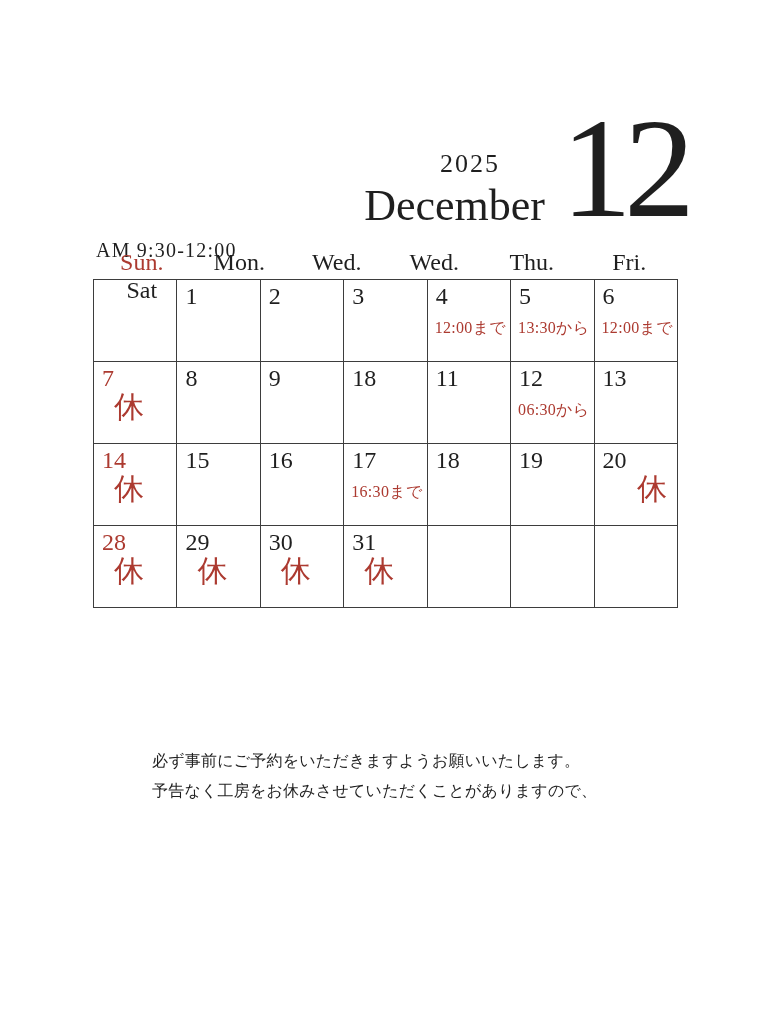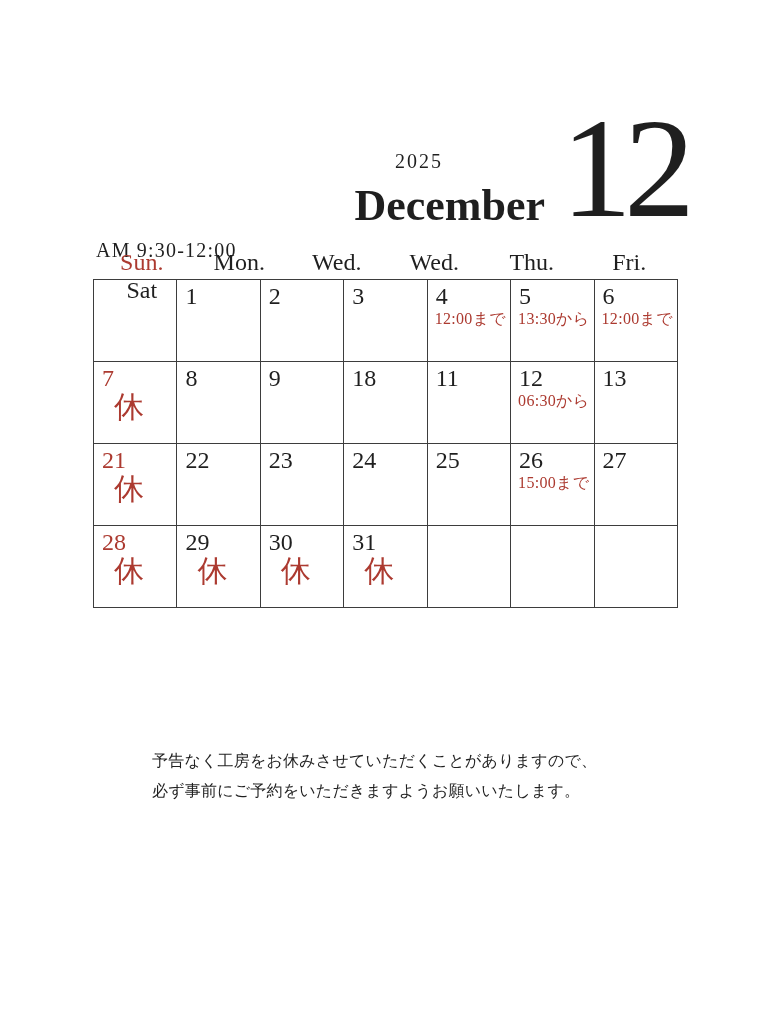"2025" .year { font-size: 20px -> 26px; text-align: left -> center }
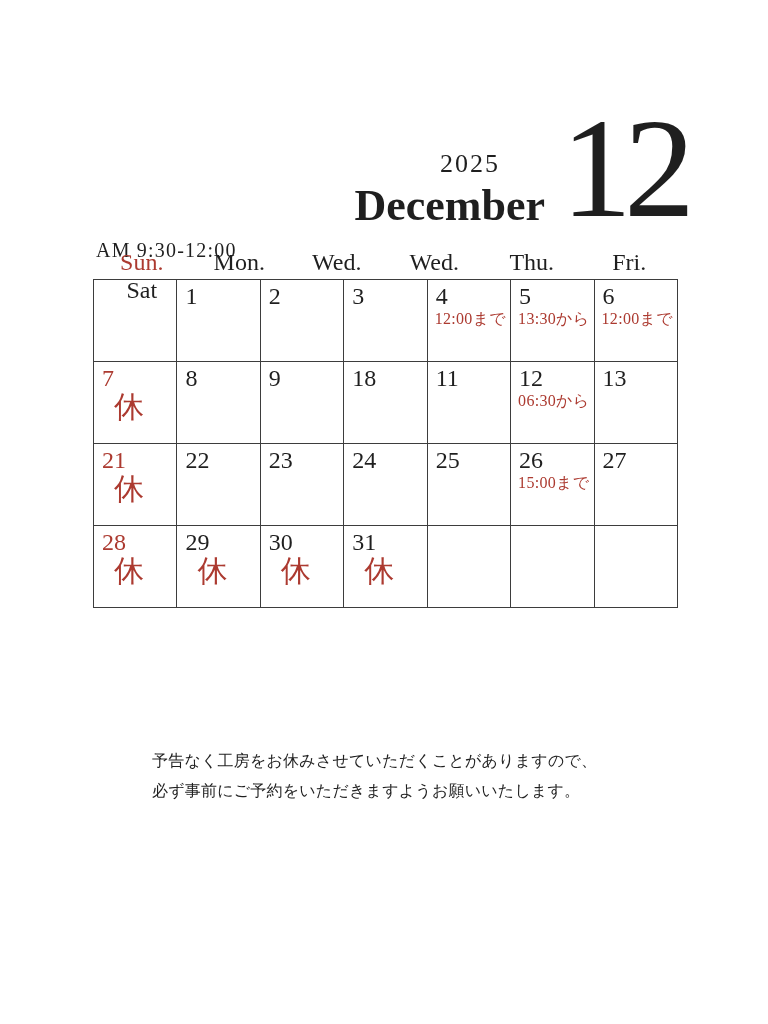"December" .month-name { font-weight: bold -> none }
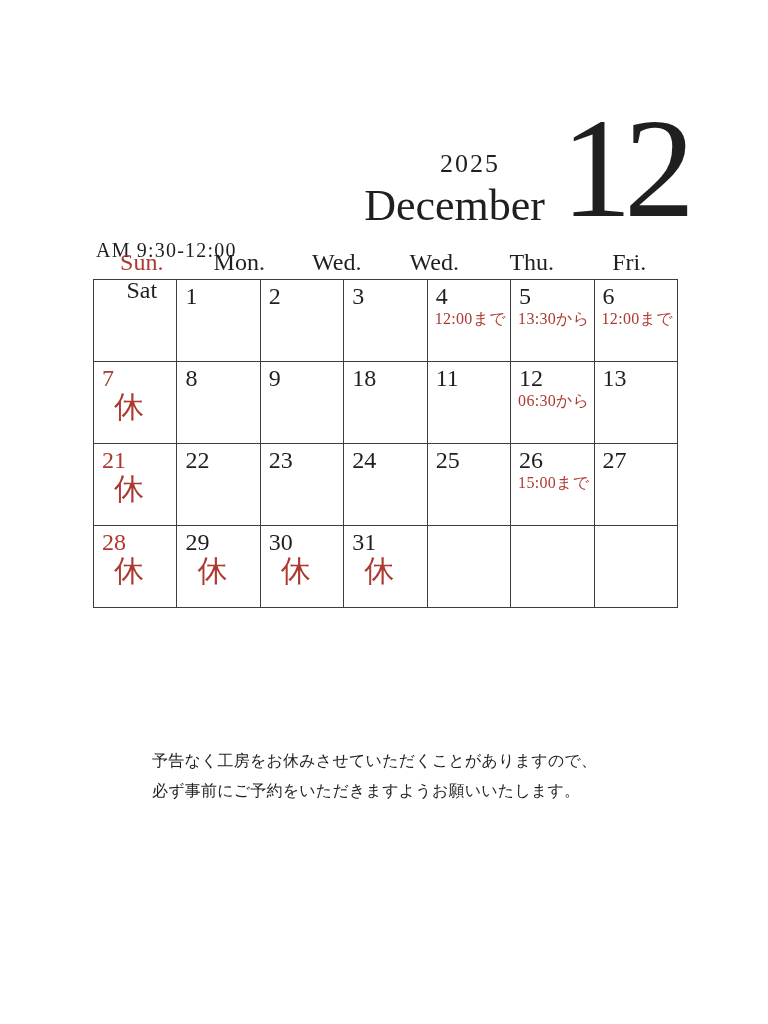"12:00まで" .cellnote { margin-top: 0 -> 9px }
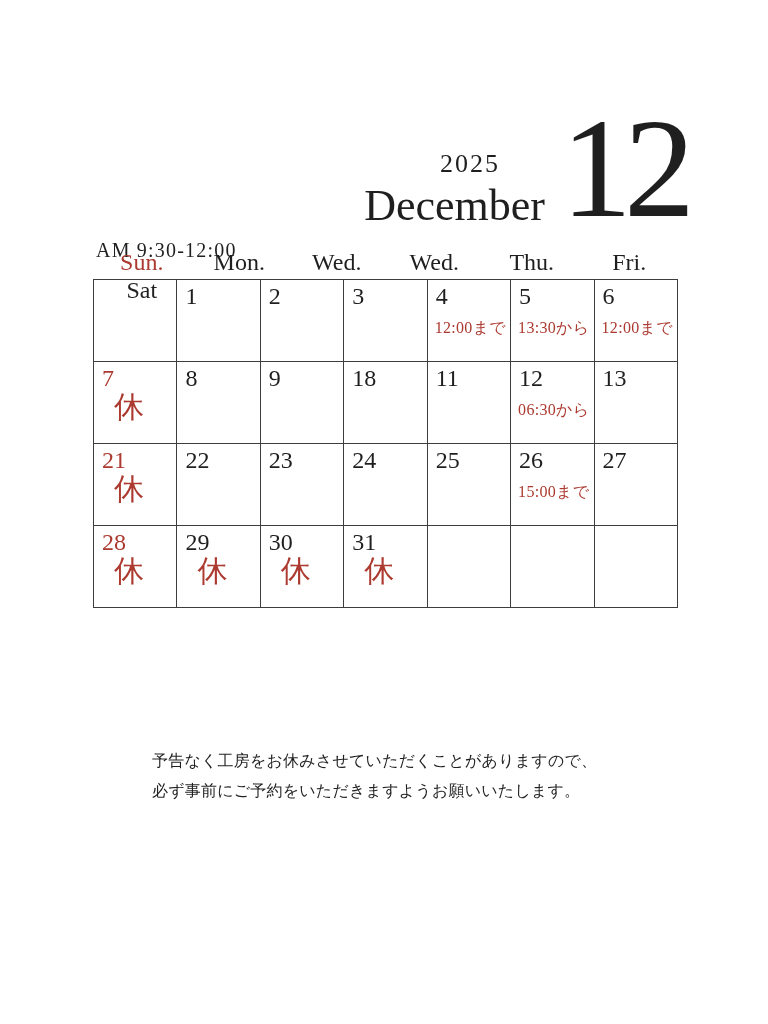"14" tr { html: none -> <tr> <td> <div>14</div> <div>休</div> </td> <td> <div>15</div> </td> <td> <div>16</div> </td> <td> <div>17</div> <div>16:30まで</div> </td> <td> <div>18</div> </td> <td> <div>19</div> </td> <td> <div>20</div> <div>休</div> </td> </tr> }
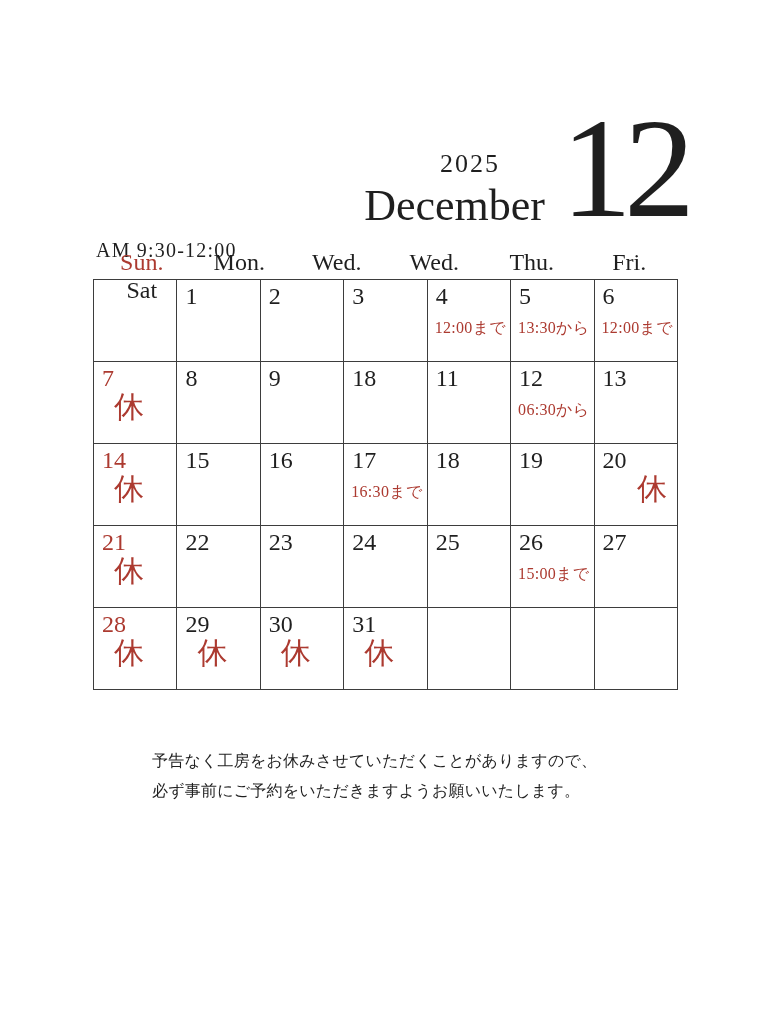"21" tr { html: <tr> <td> <div>21</div> <div>休</div> </td> <td> <div>22</div> </td> <td> <div>23</div> </td> <td> <div>24</div> </td> <td> <div>25</div> </td> <td> <div>26</div> <div>15:00まで</div> </td> <td> <div>27</div> </td> </tr> -> none }
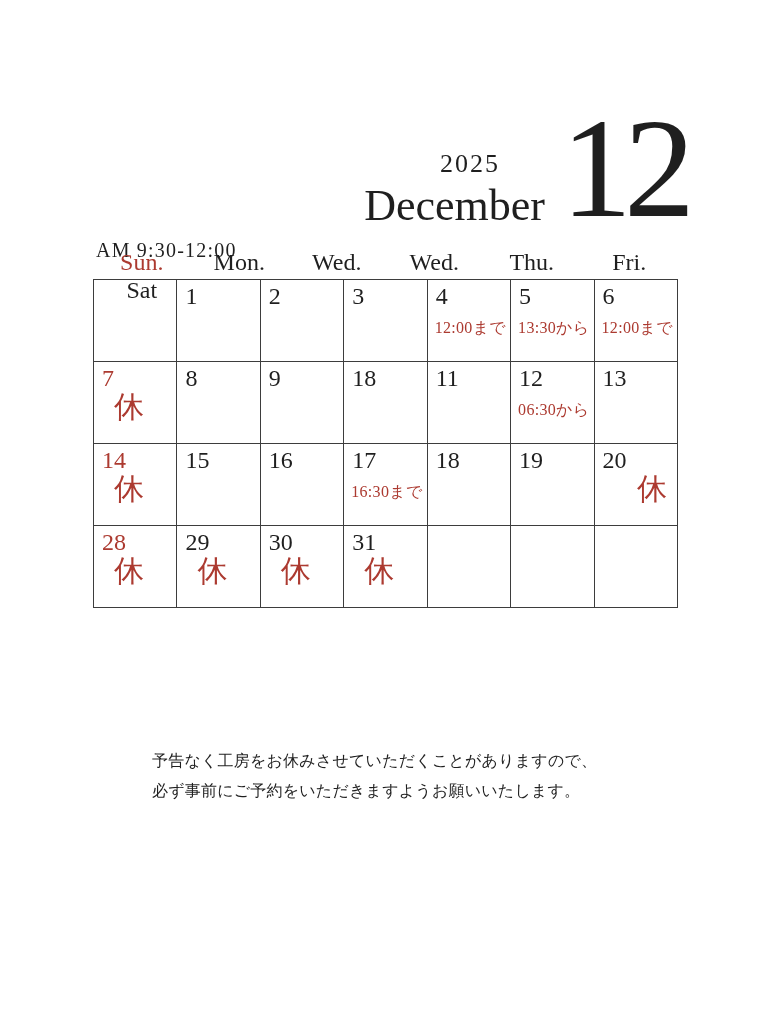"予告なく工房をお休みさせていただくことがありますので、" div { order: before "必ず事前にご予約をいただきますようお願いいたします。" -> after "必ず事前にご予約をいただきますようお願いいたします。" }
